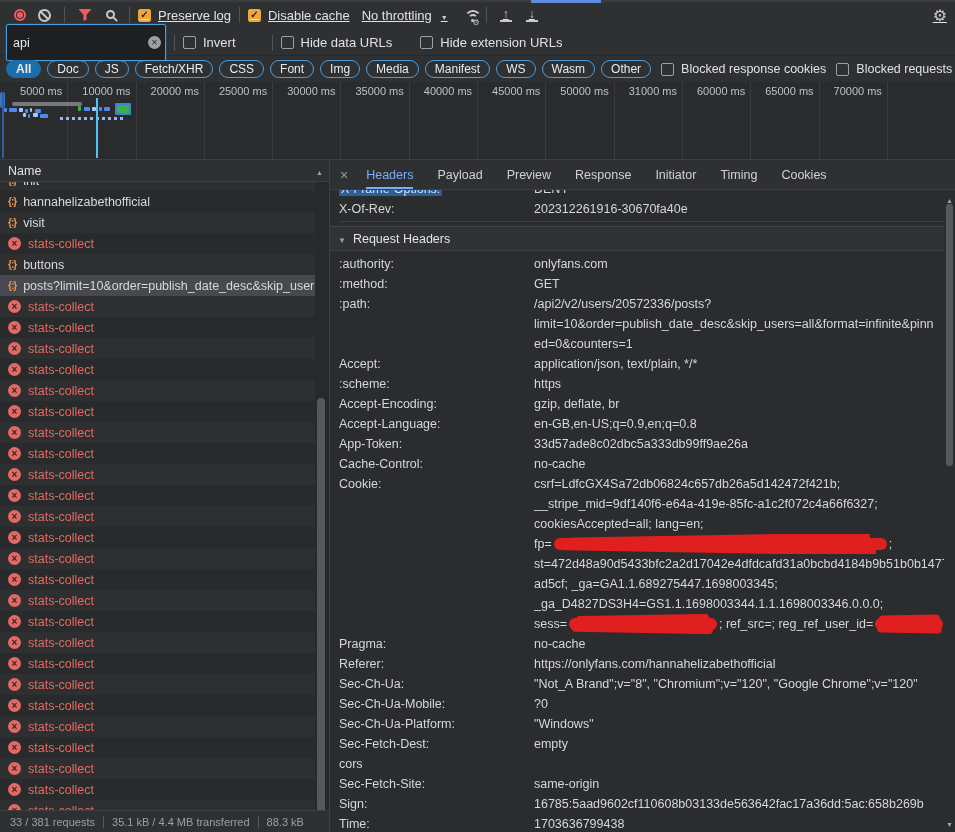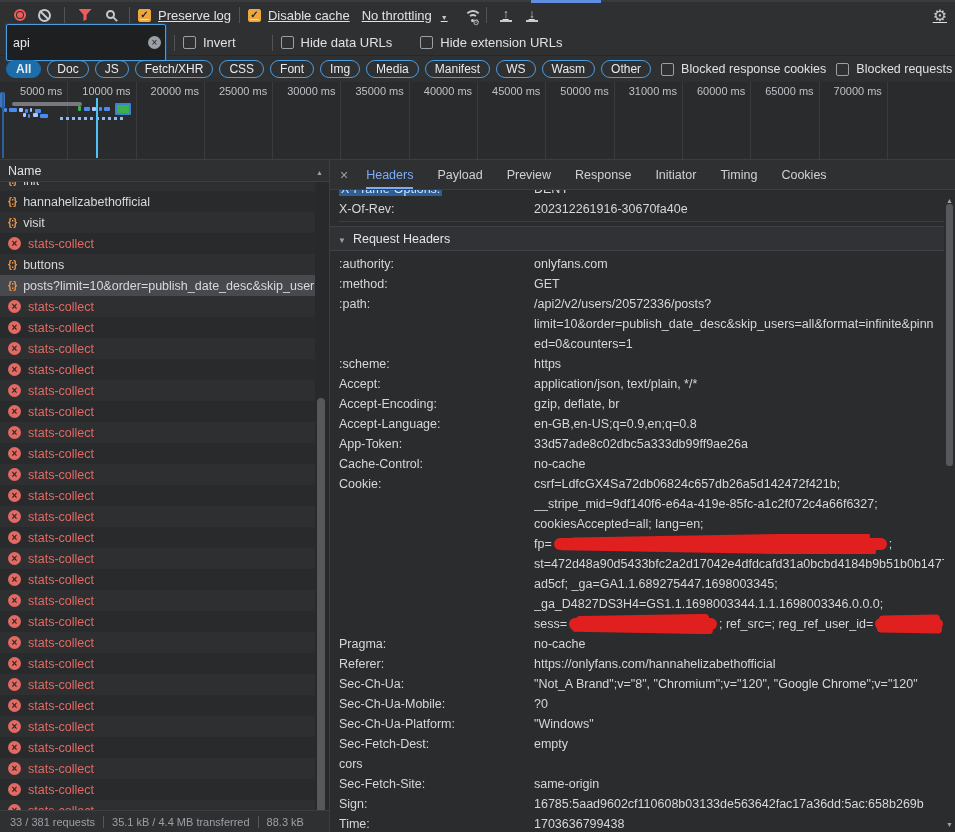":scheme:" div.hrow { order: before "Accept:" -> after "Accept:" }
